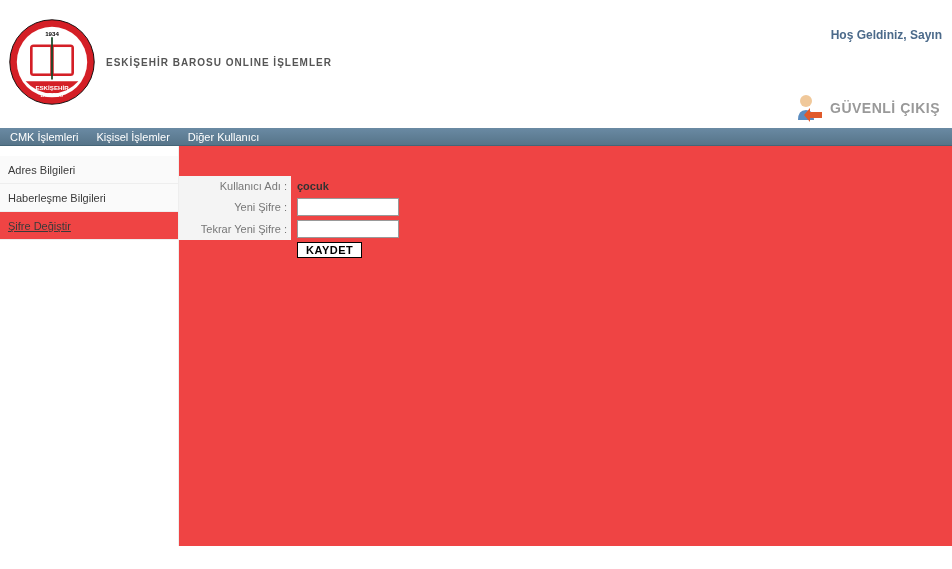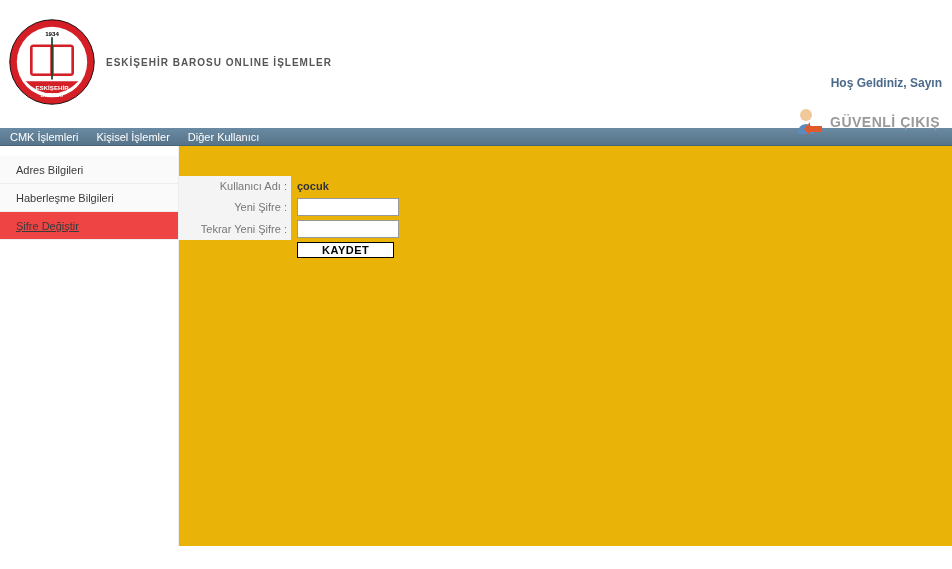"Hoş Geldiniz, Sayın" .welcome { margin-top: 48px -> none }
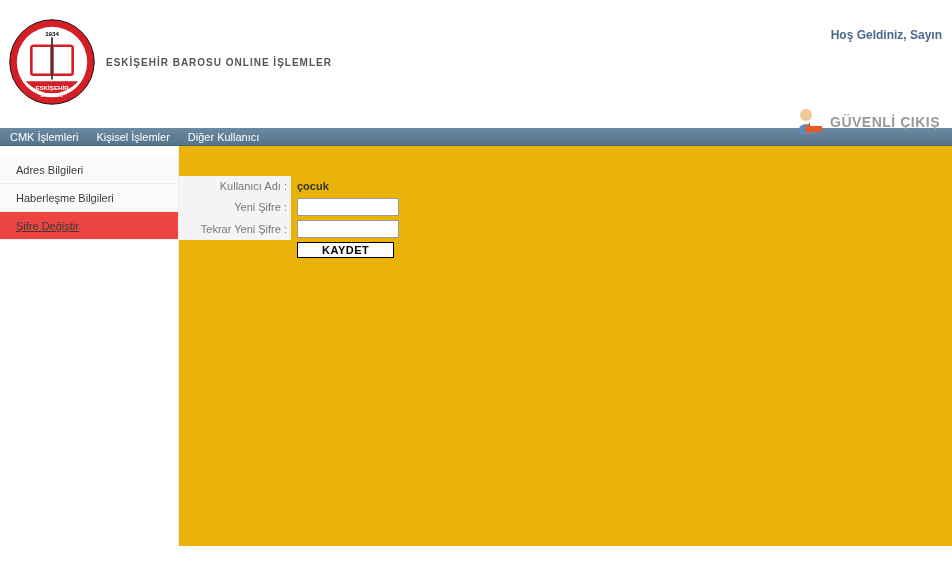"GÜVENLİ ÇIKIŞ" .logout { top: 106px -> 92px }
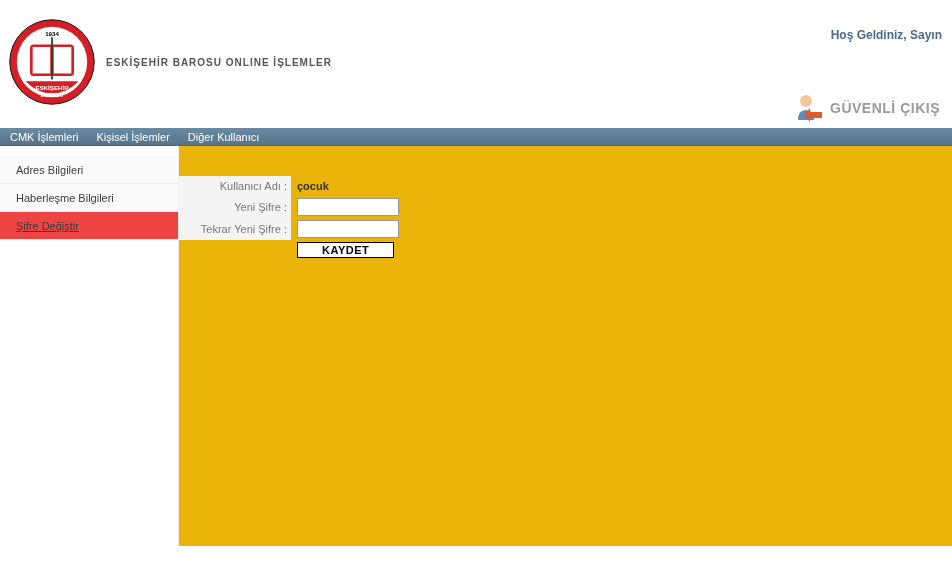"Adres Bilgileri" .sidebar-item { padding-left: 16px -> 8px }
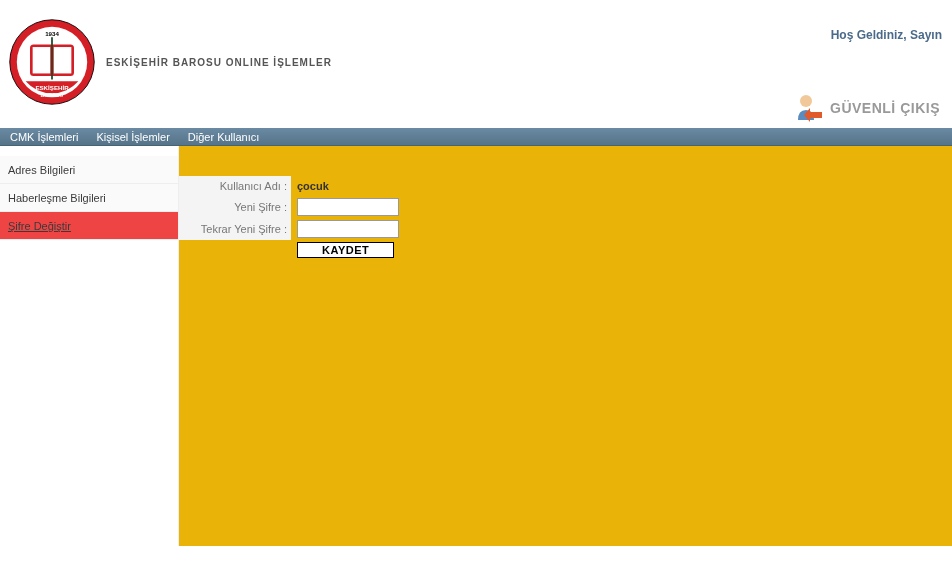"Kullanıcı Adı :" .main { background: #eab308 -> #ef4444 }
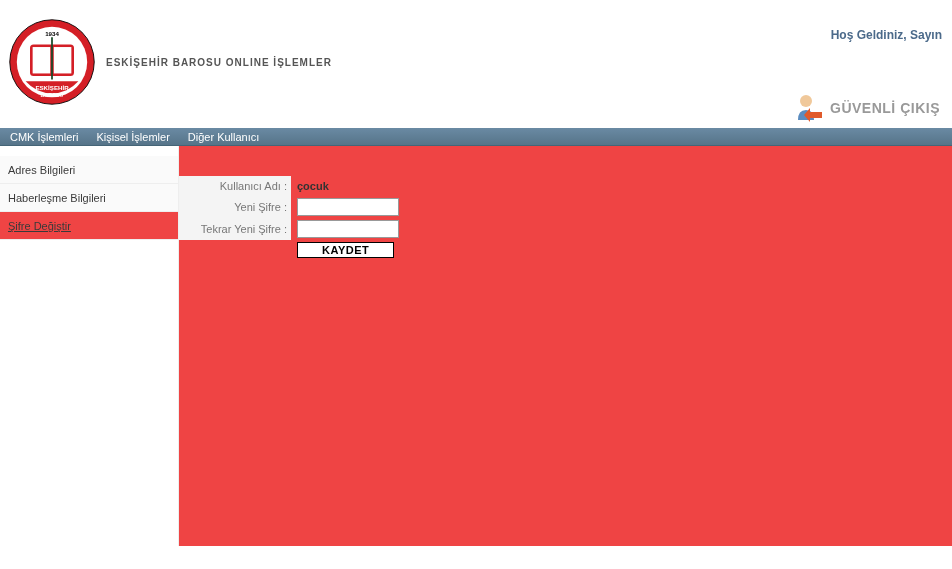"KAYDET" .save-btn { padding: 1px 24px -> 1px 8px }
